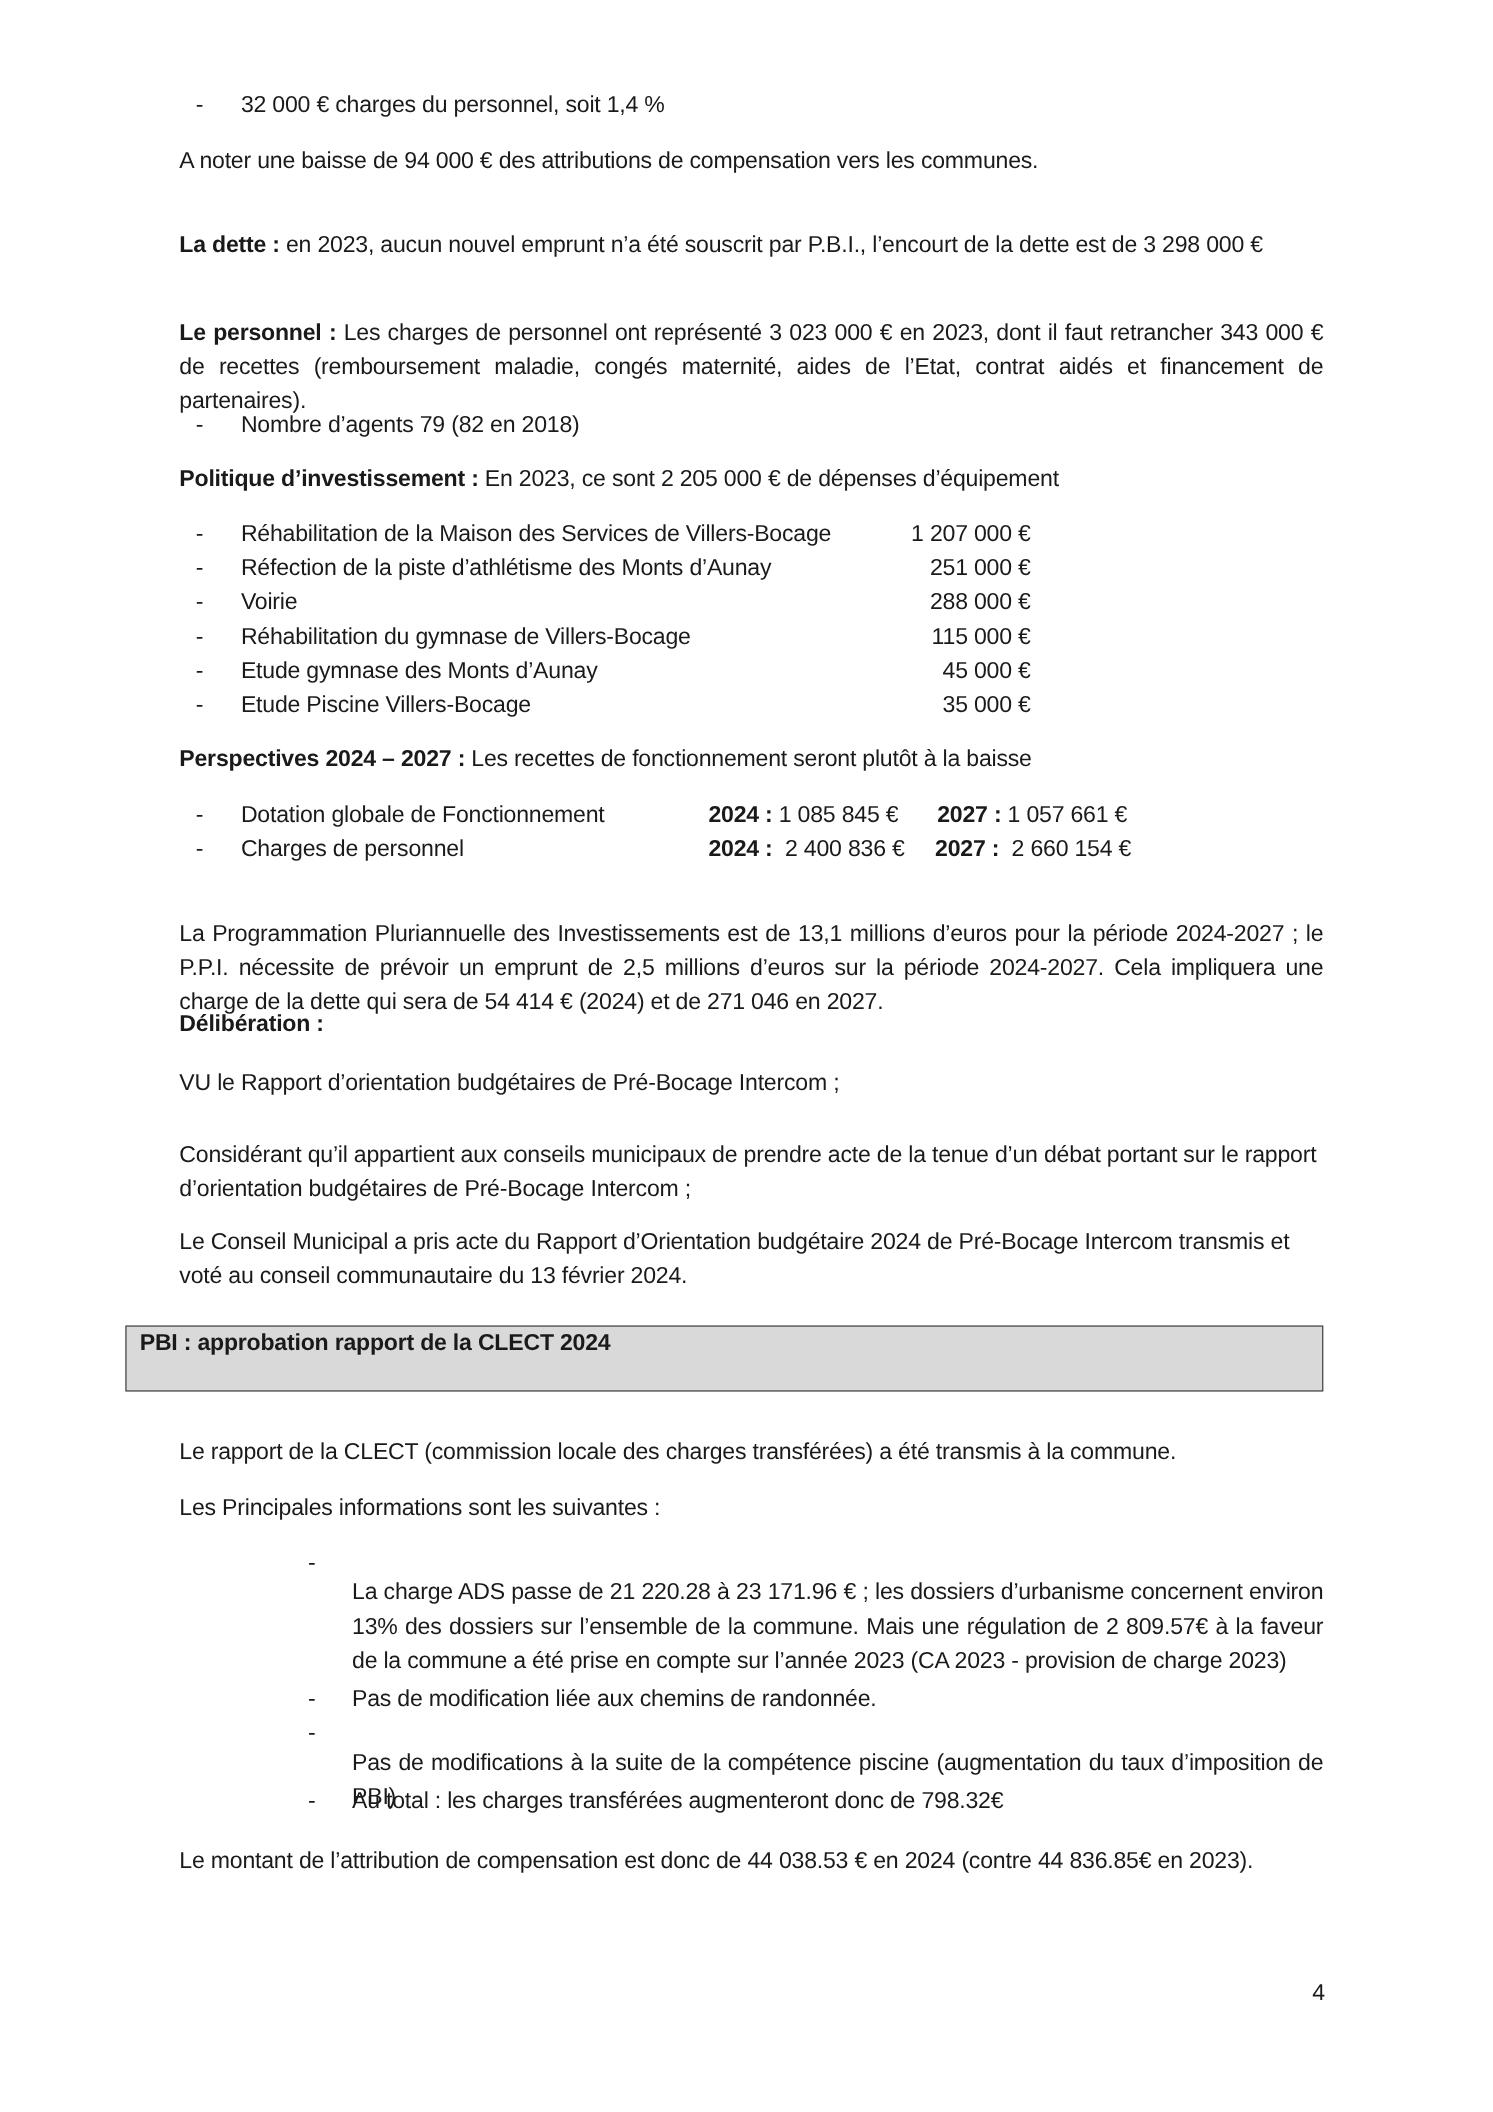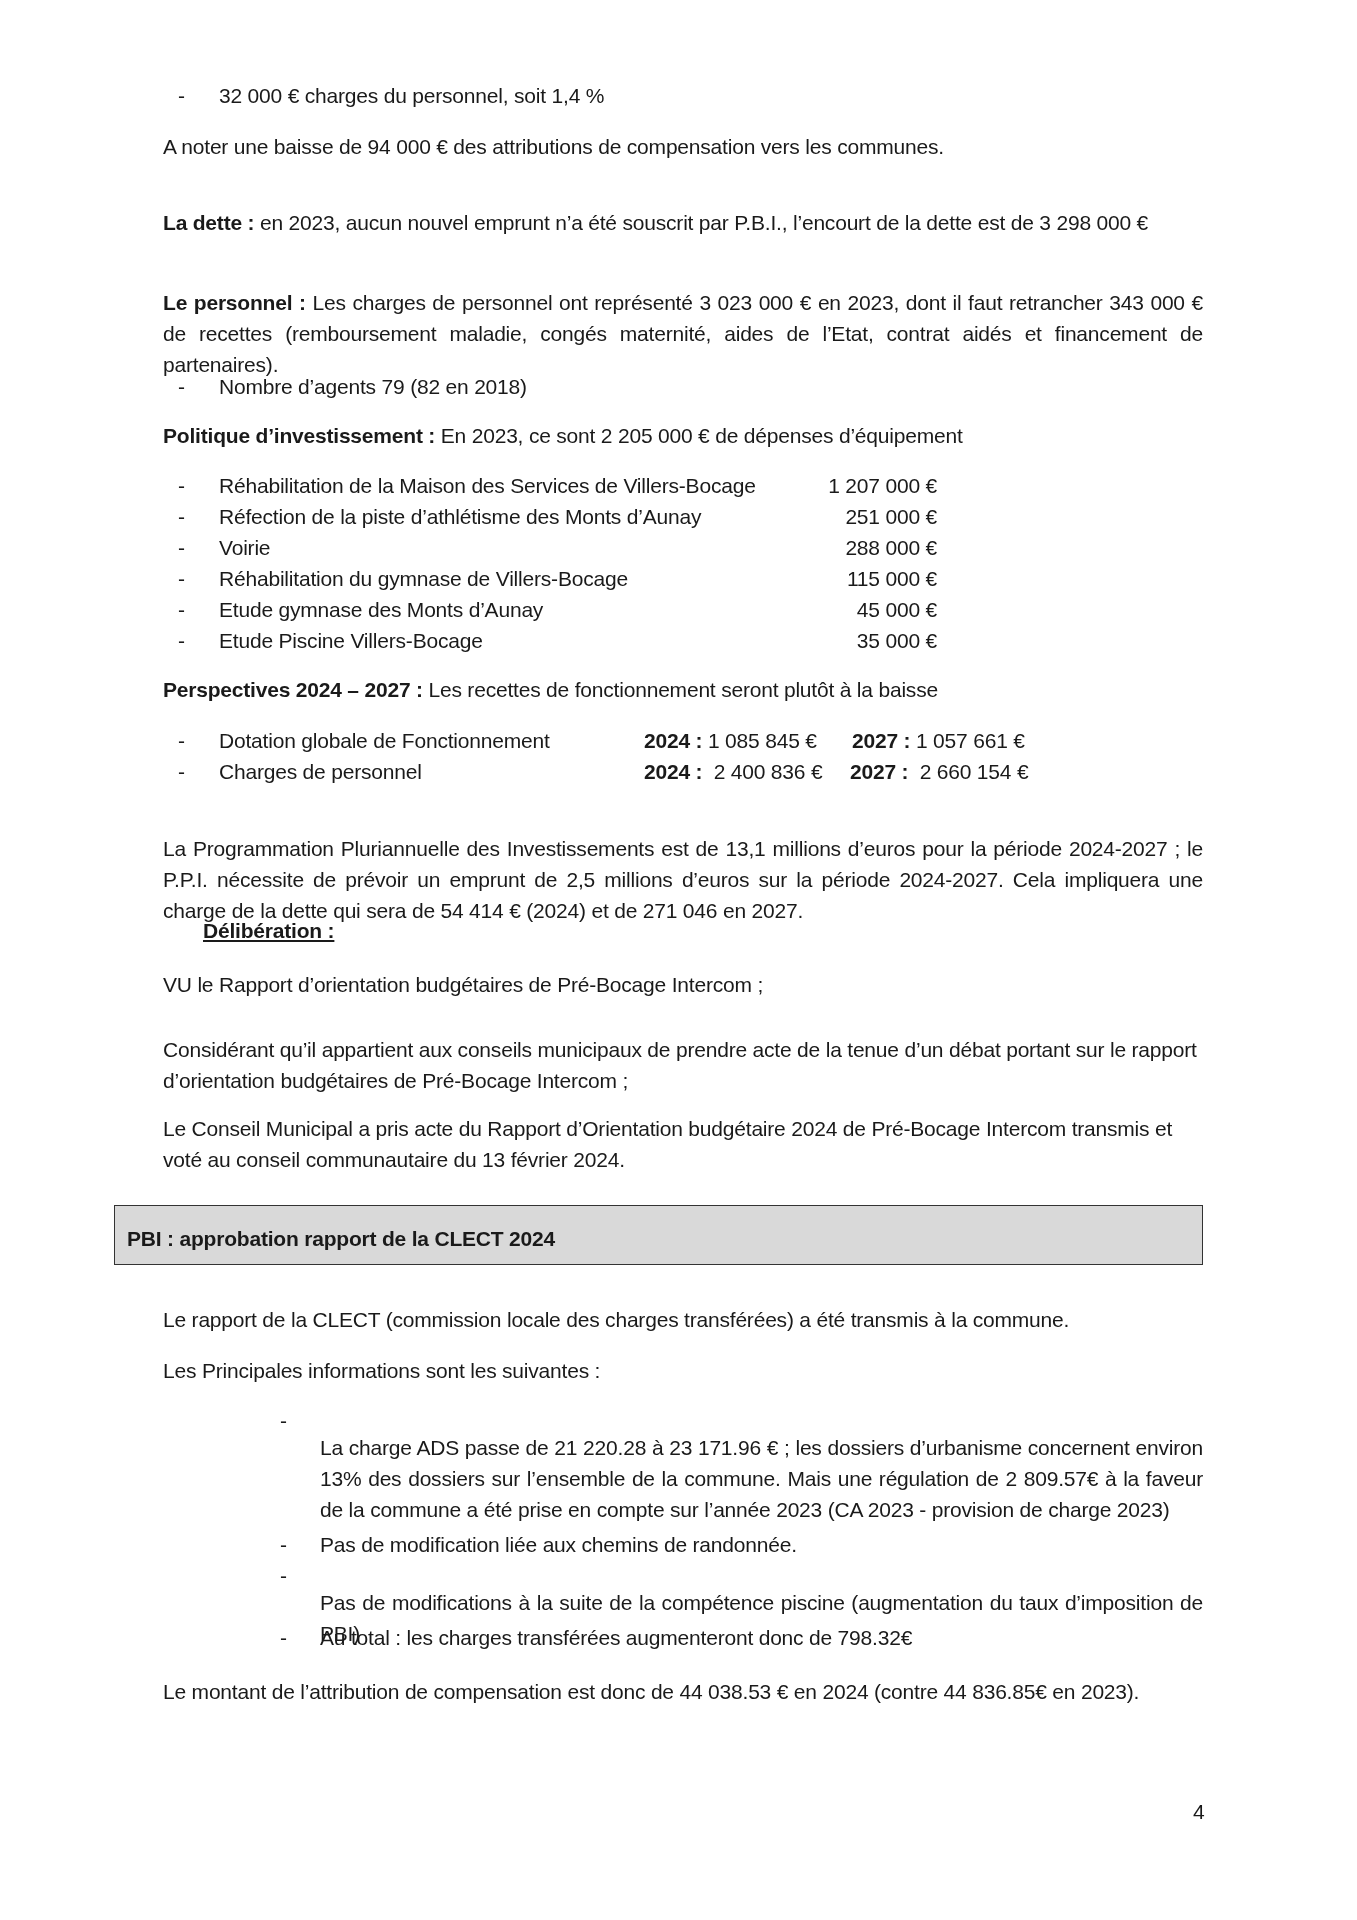"Délibération :" .u { margin-left: 40px -> none; text-decoration: underline -> none }
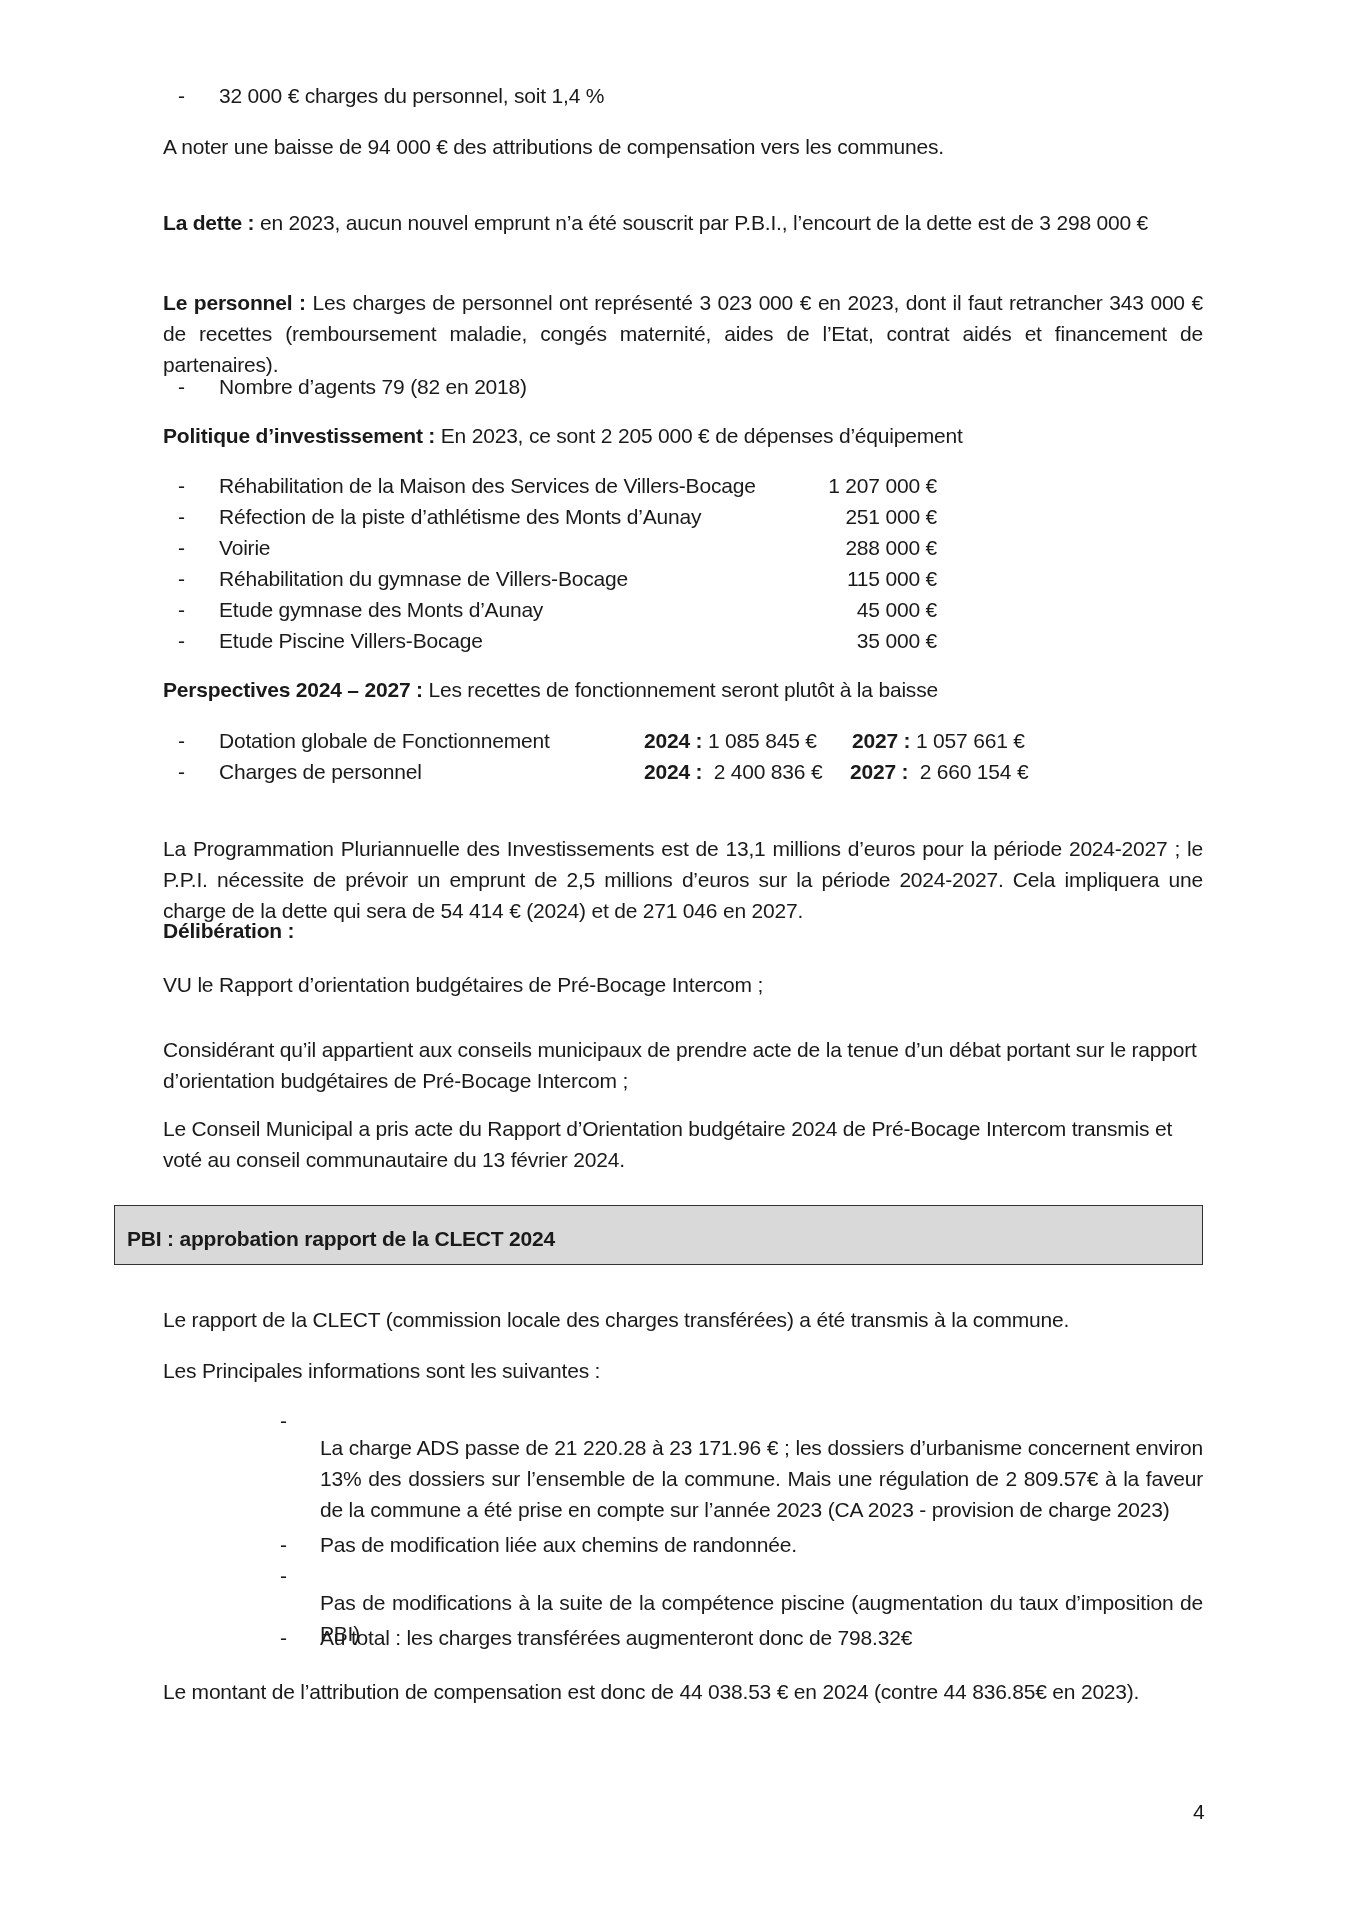"PBI : approbation rapport de" .hdrbox { padding: 19px 12px -> 1px 12px }
